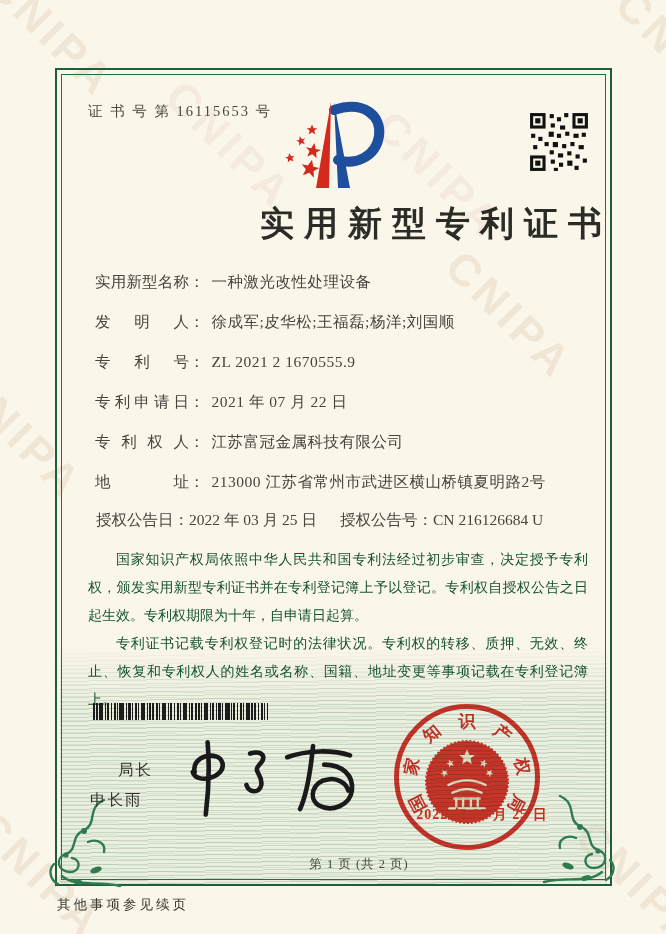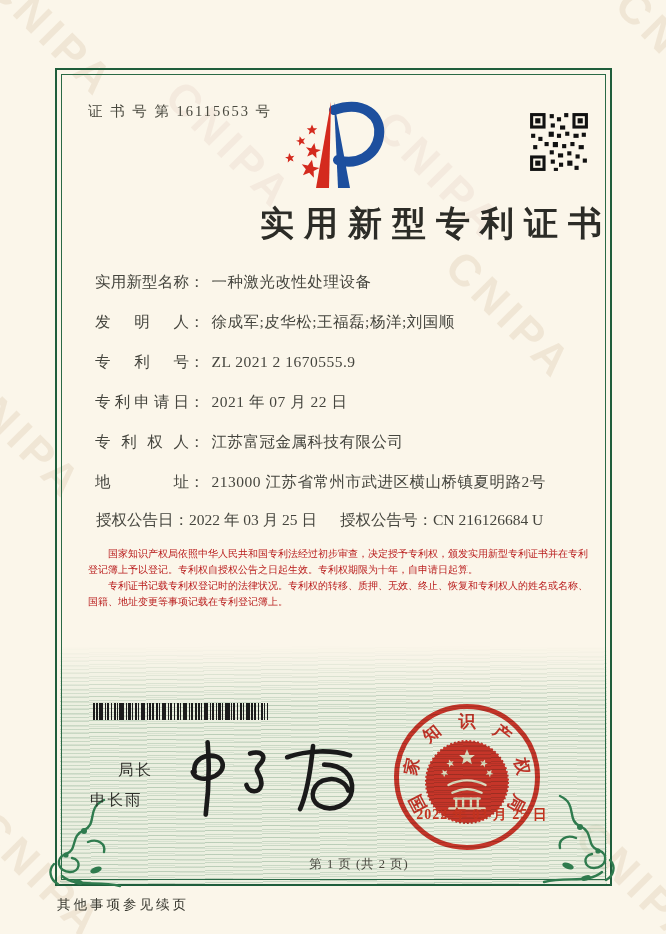"国家知识产权局依照中华人民共和国专利法经过初步审查，决定授予专利权，颁发实用新型" .paras p { color: #b91c1c -> #14532d; font-size: 10px -> 14px; line-height: 16px -> 28px }
